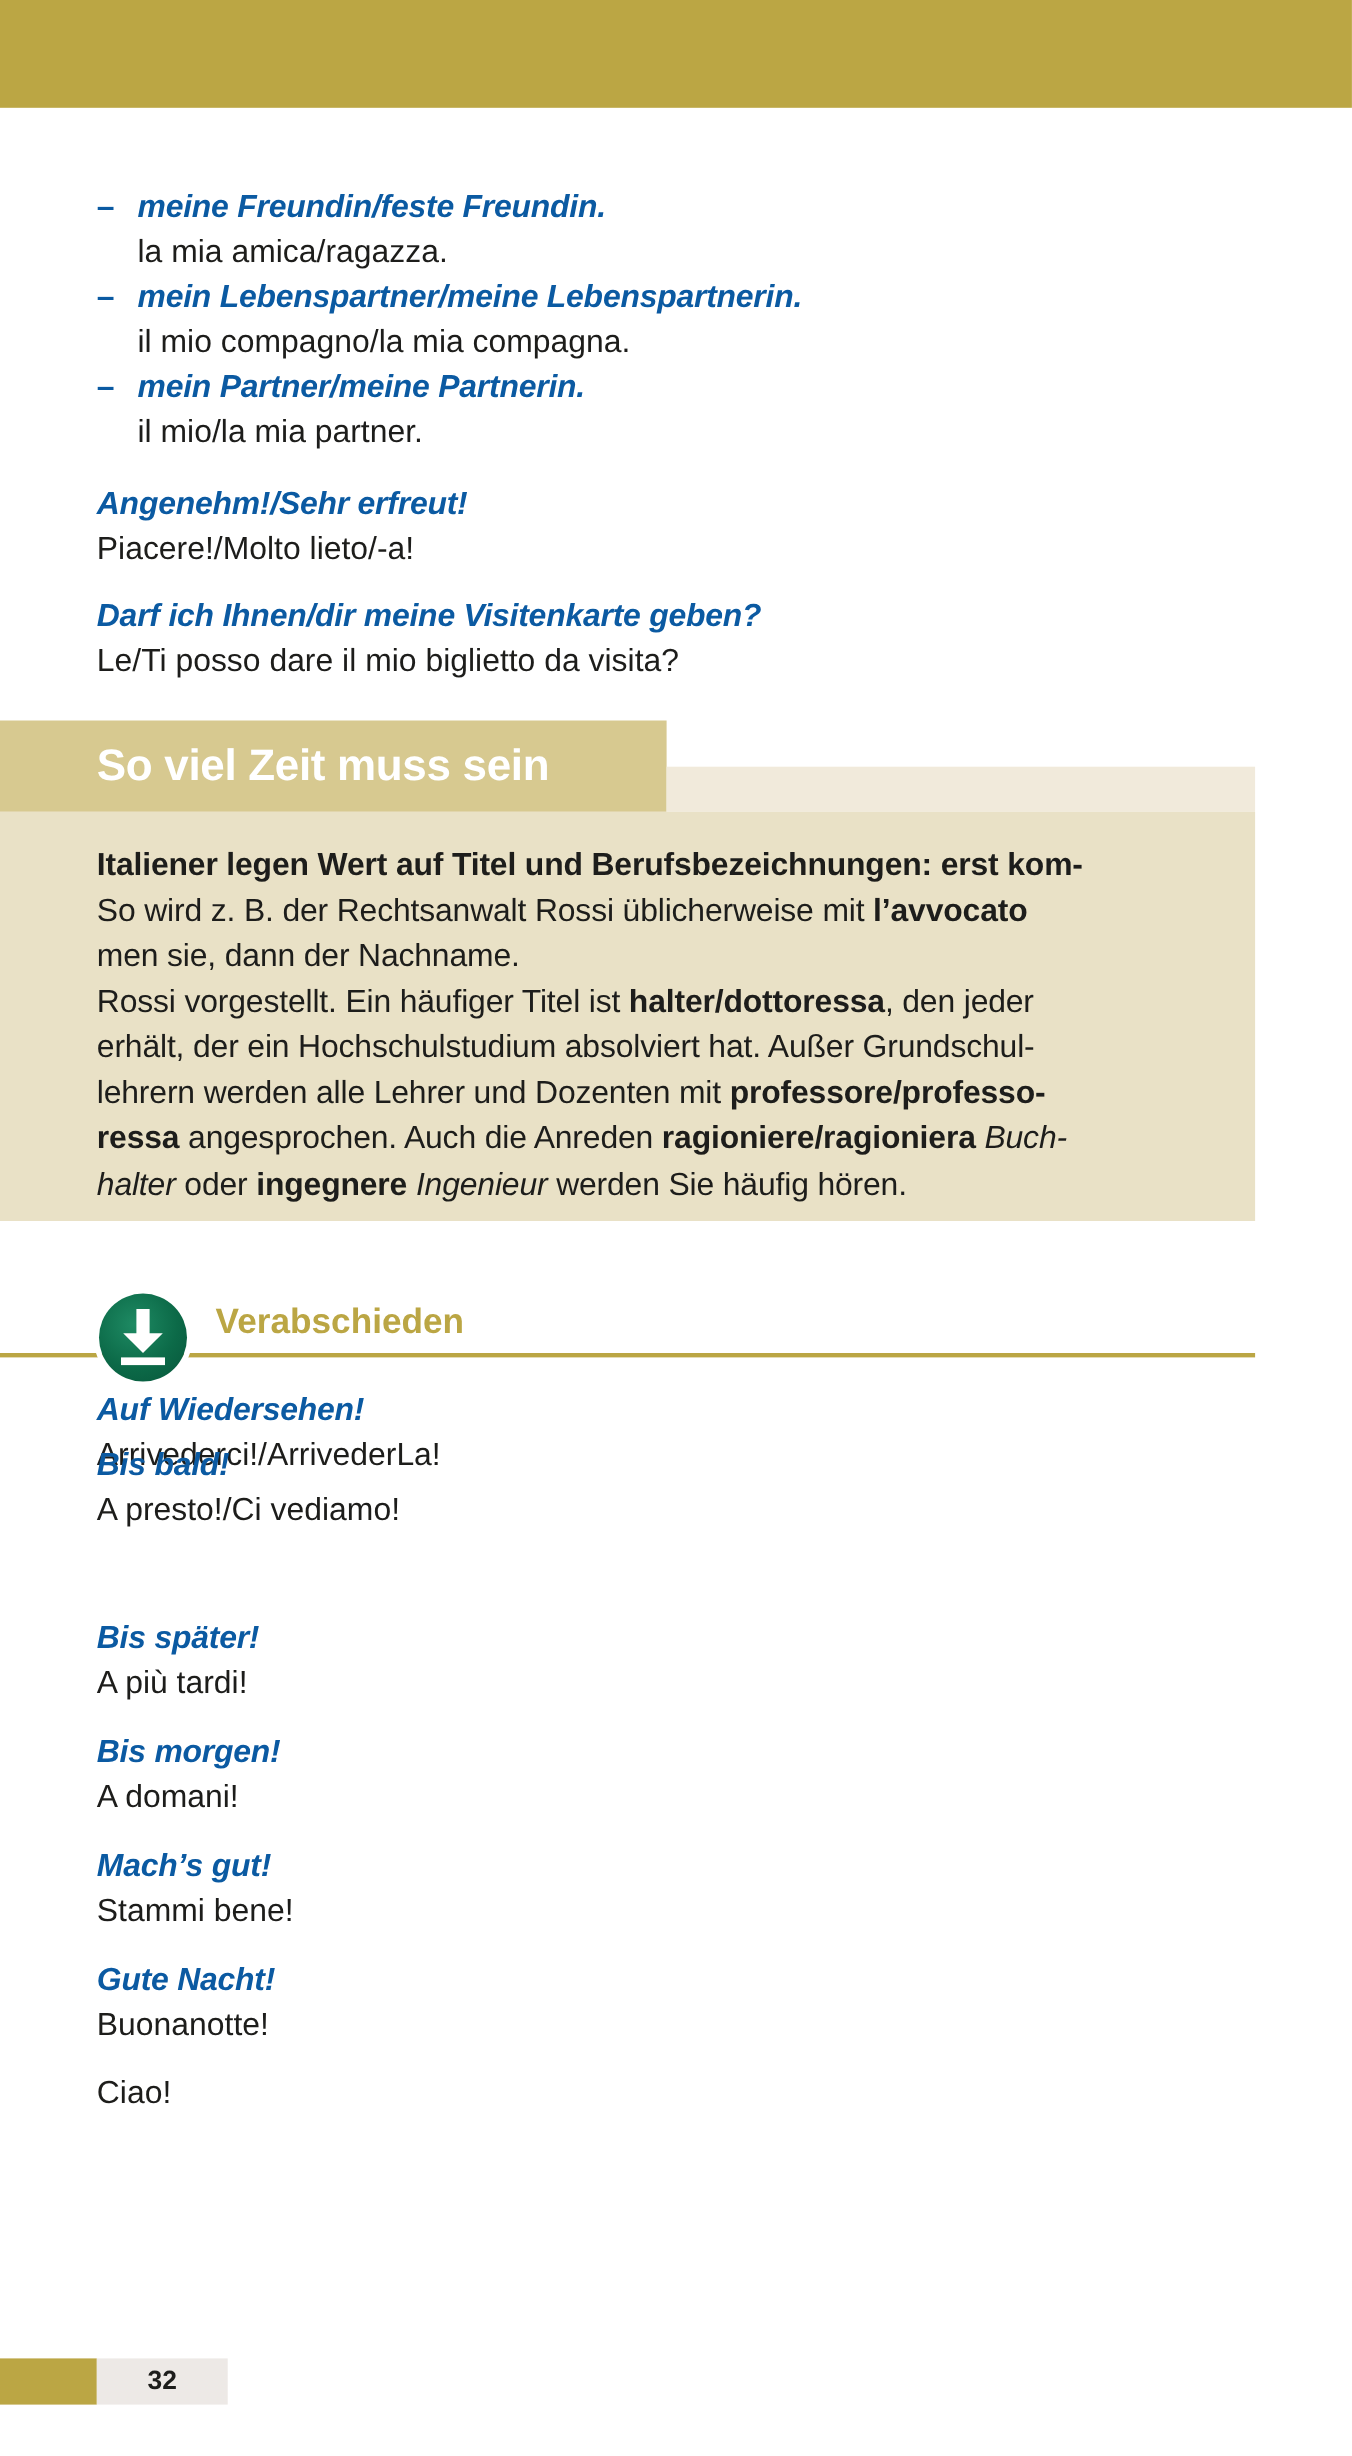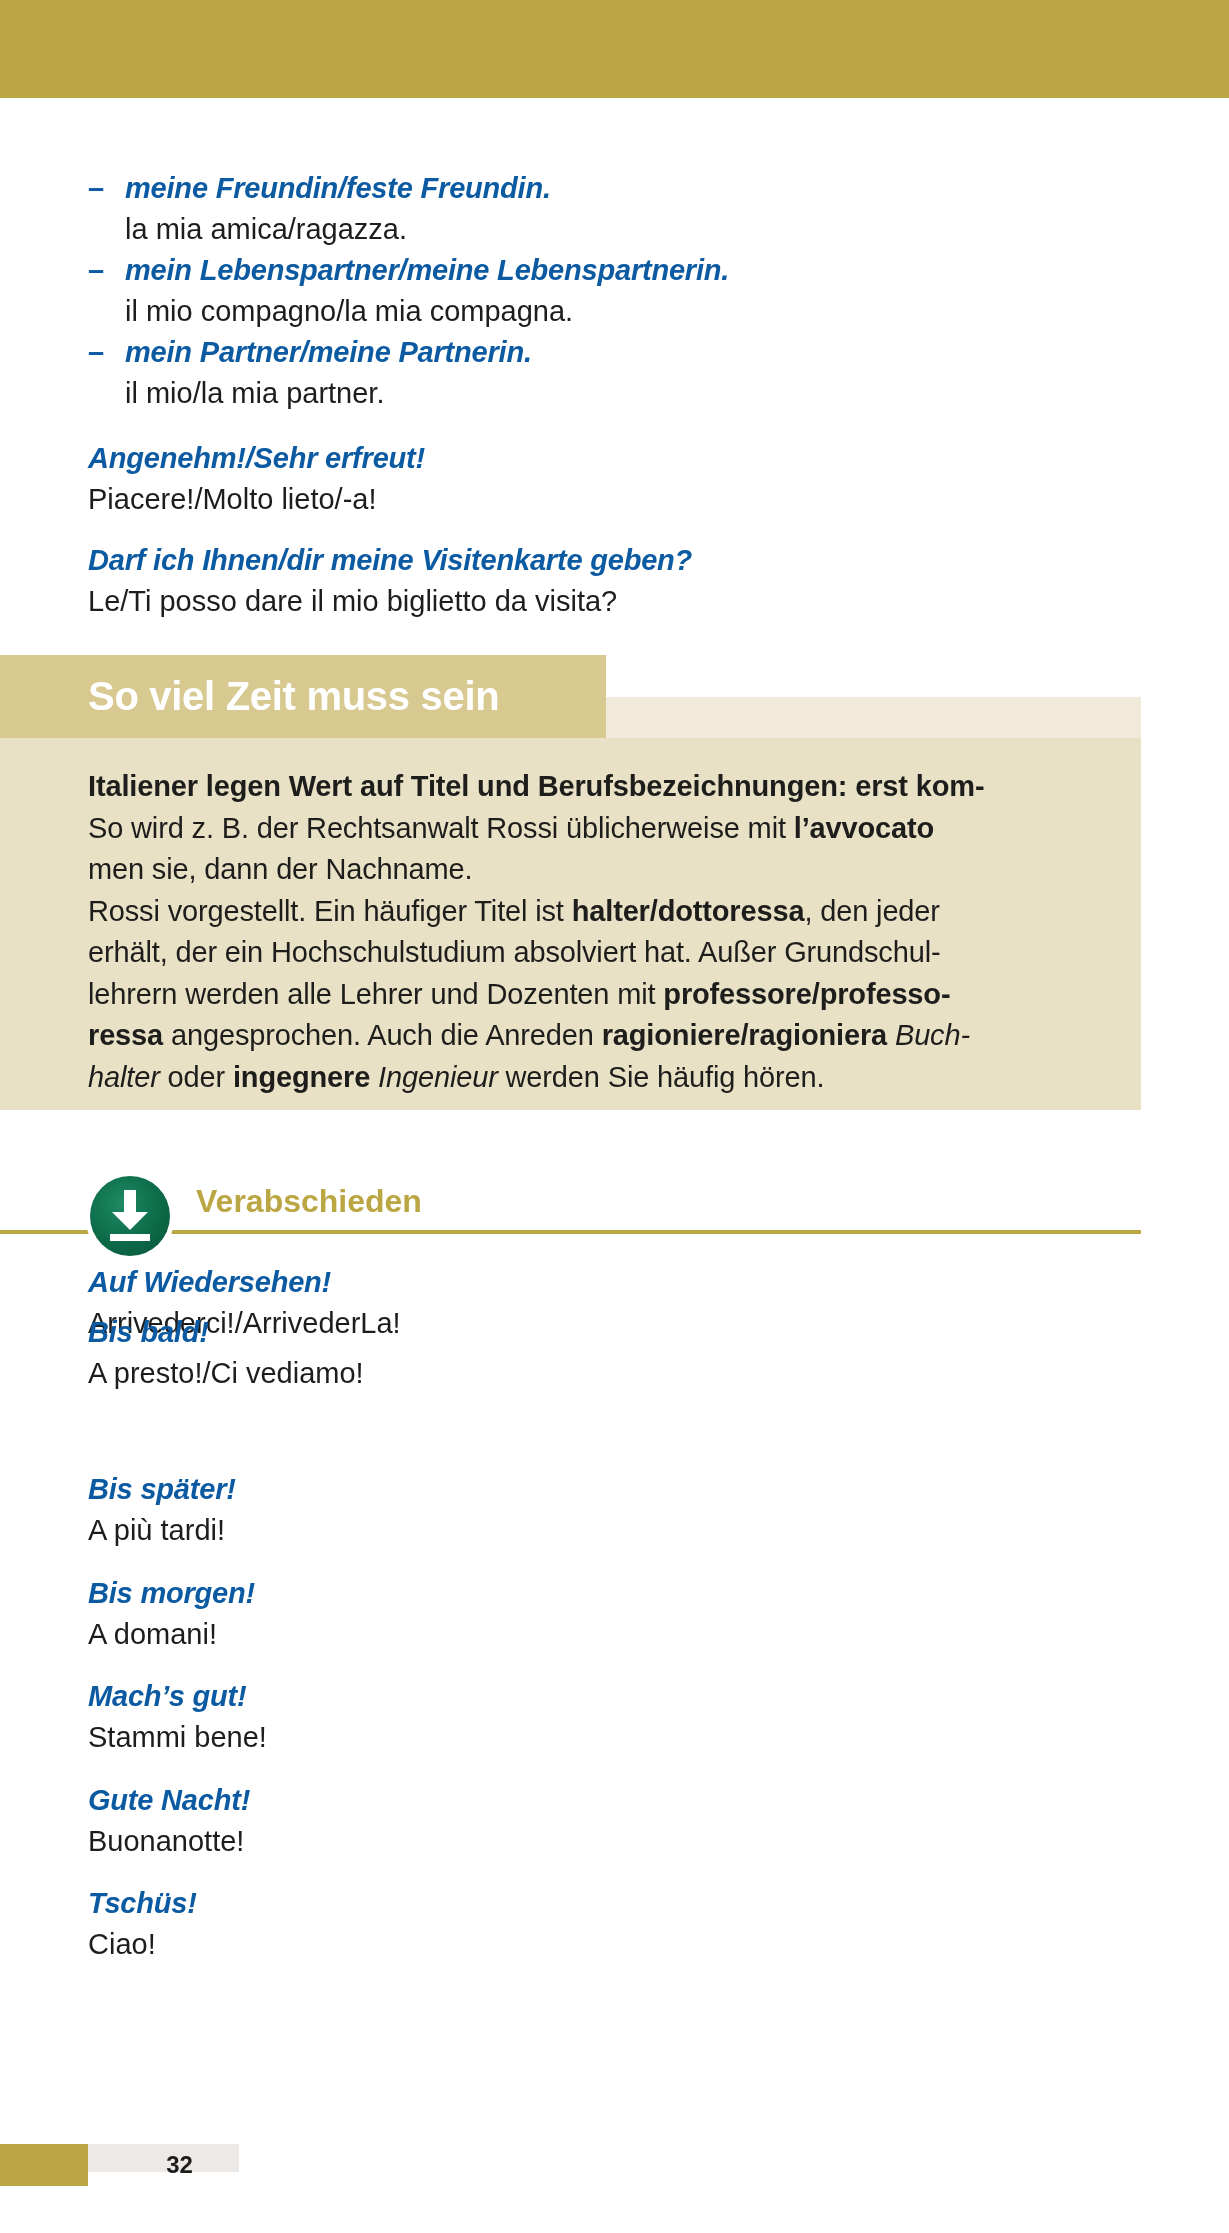"Tschüs!" div.de { html: <div>Tschüs!</div> -> none }
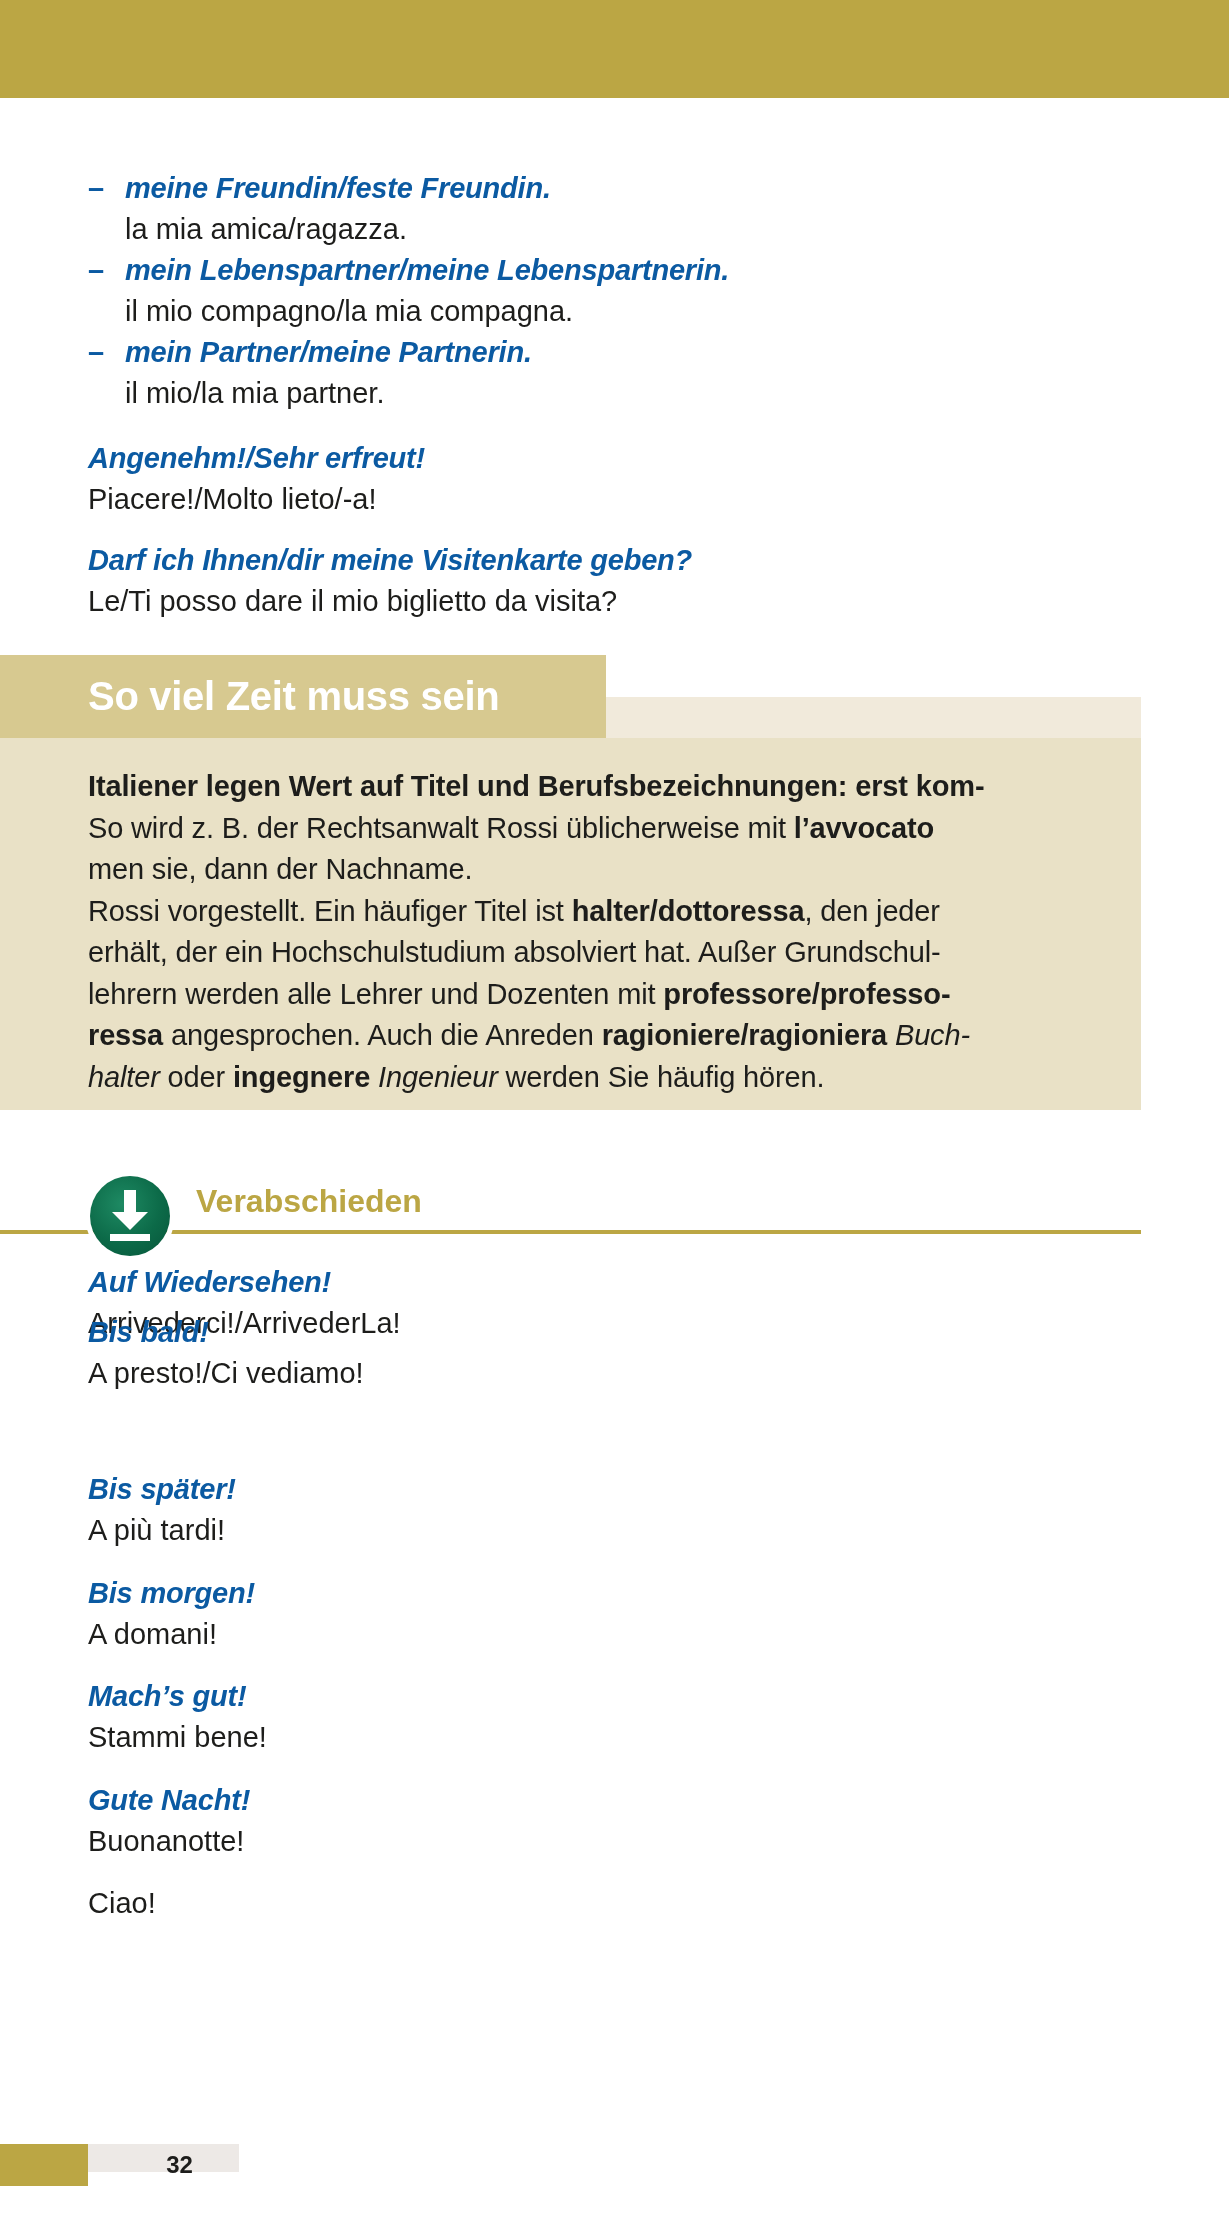"32" .page-no-box { height: 28px -> 42px; padding-left: 32px -> none }
